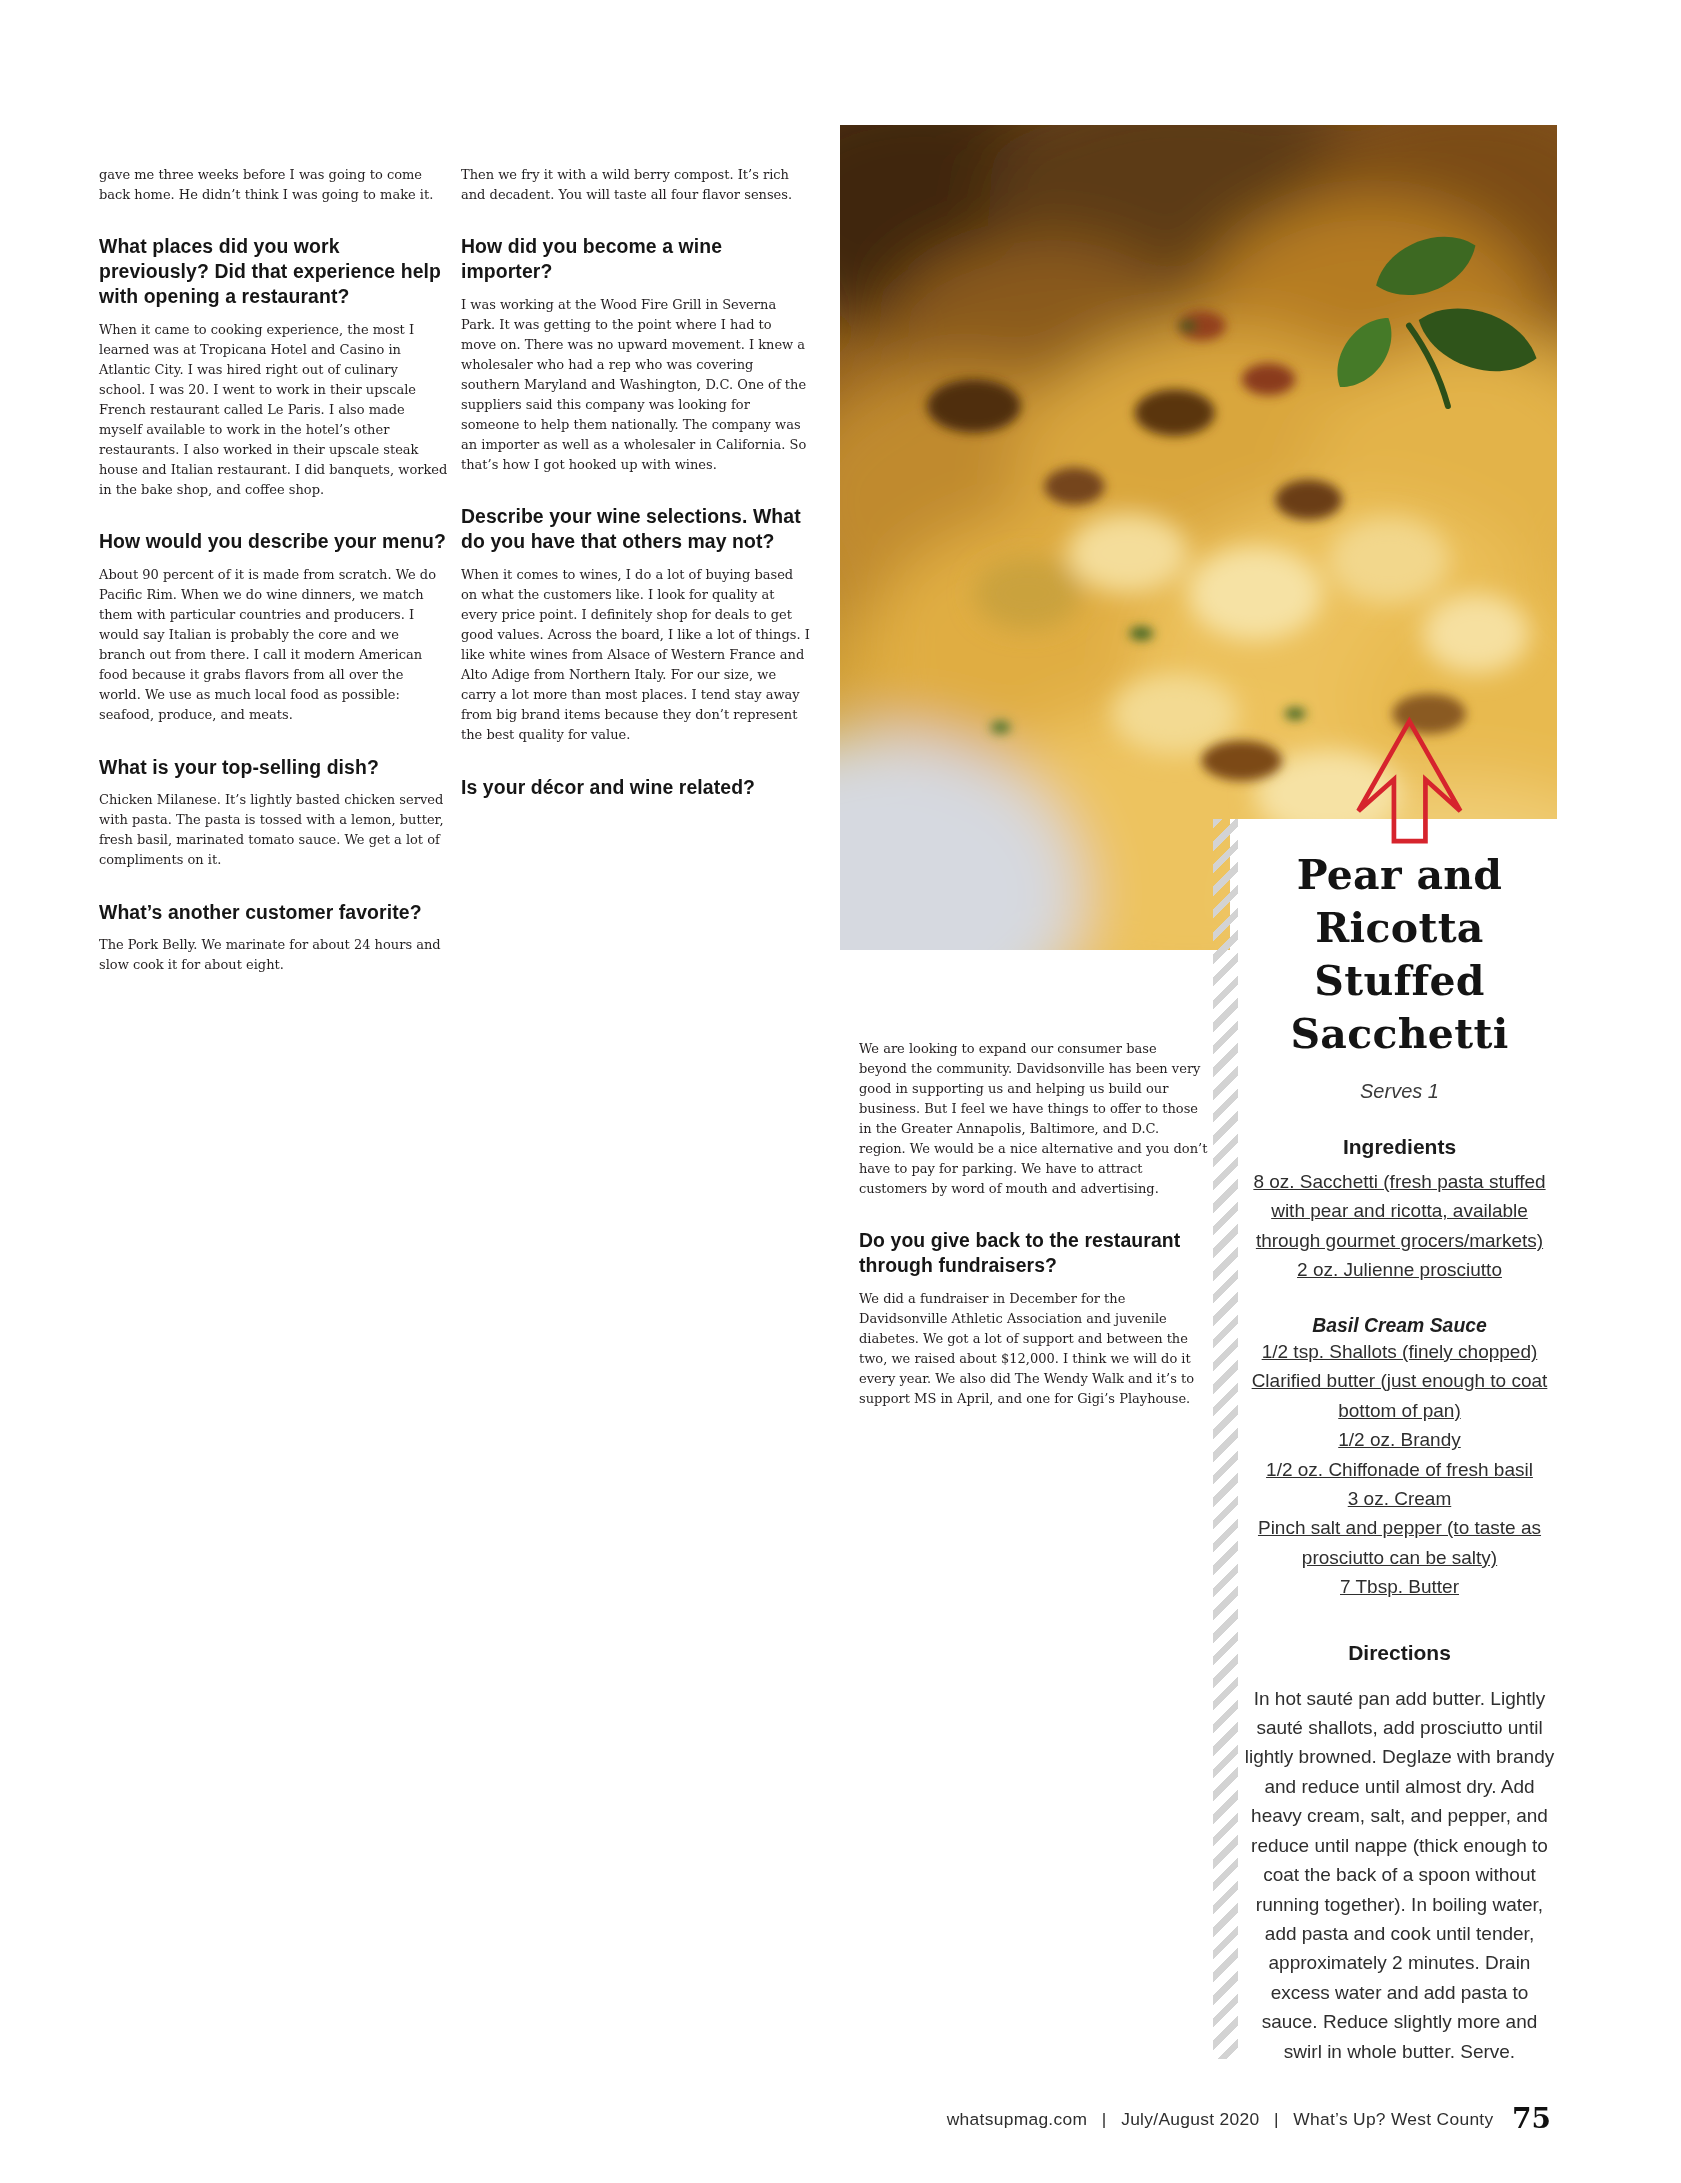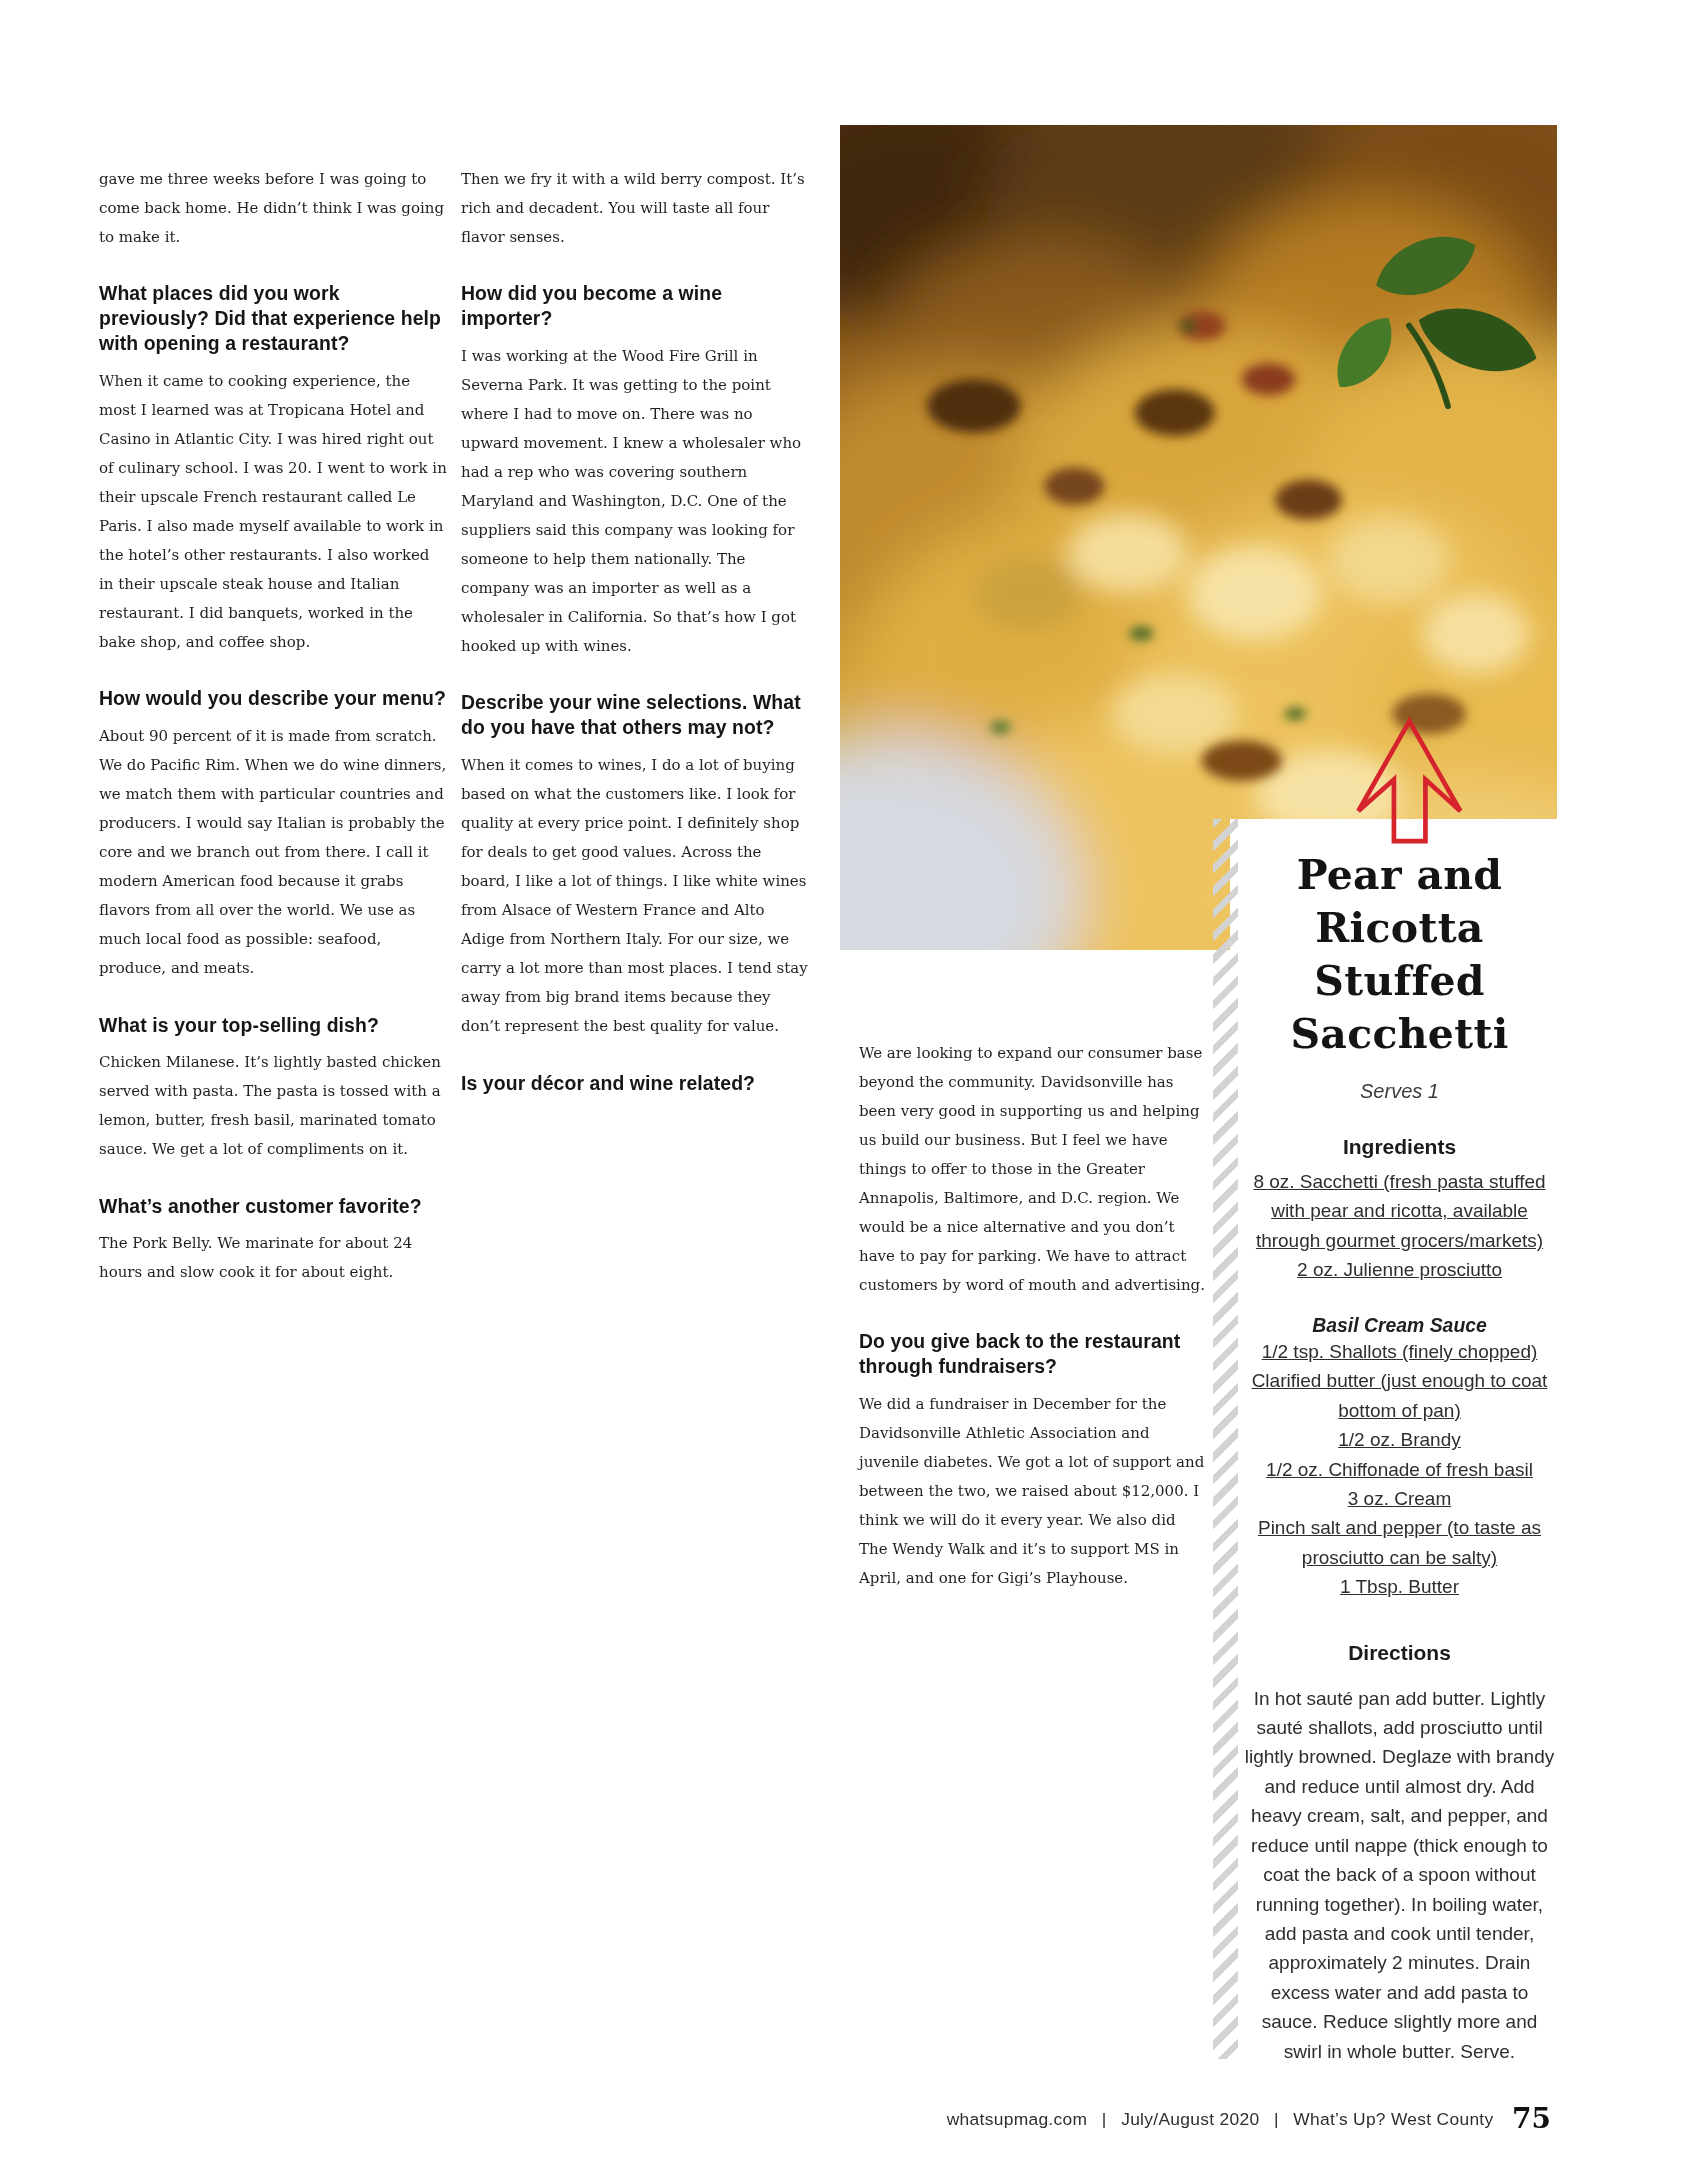"gave me three weeks before" .a-para { font-size: 15px -> 13px; line-height: 29px -> 20px }
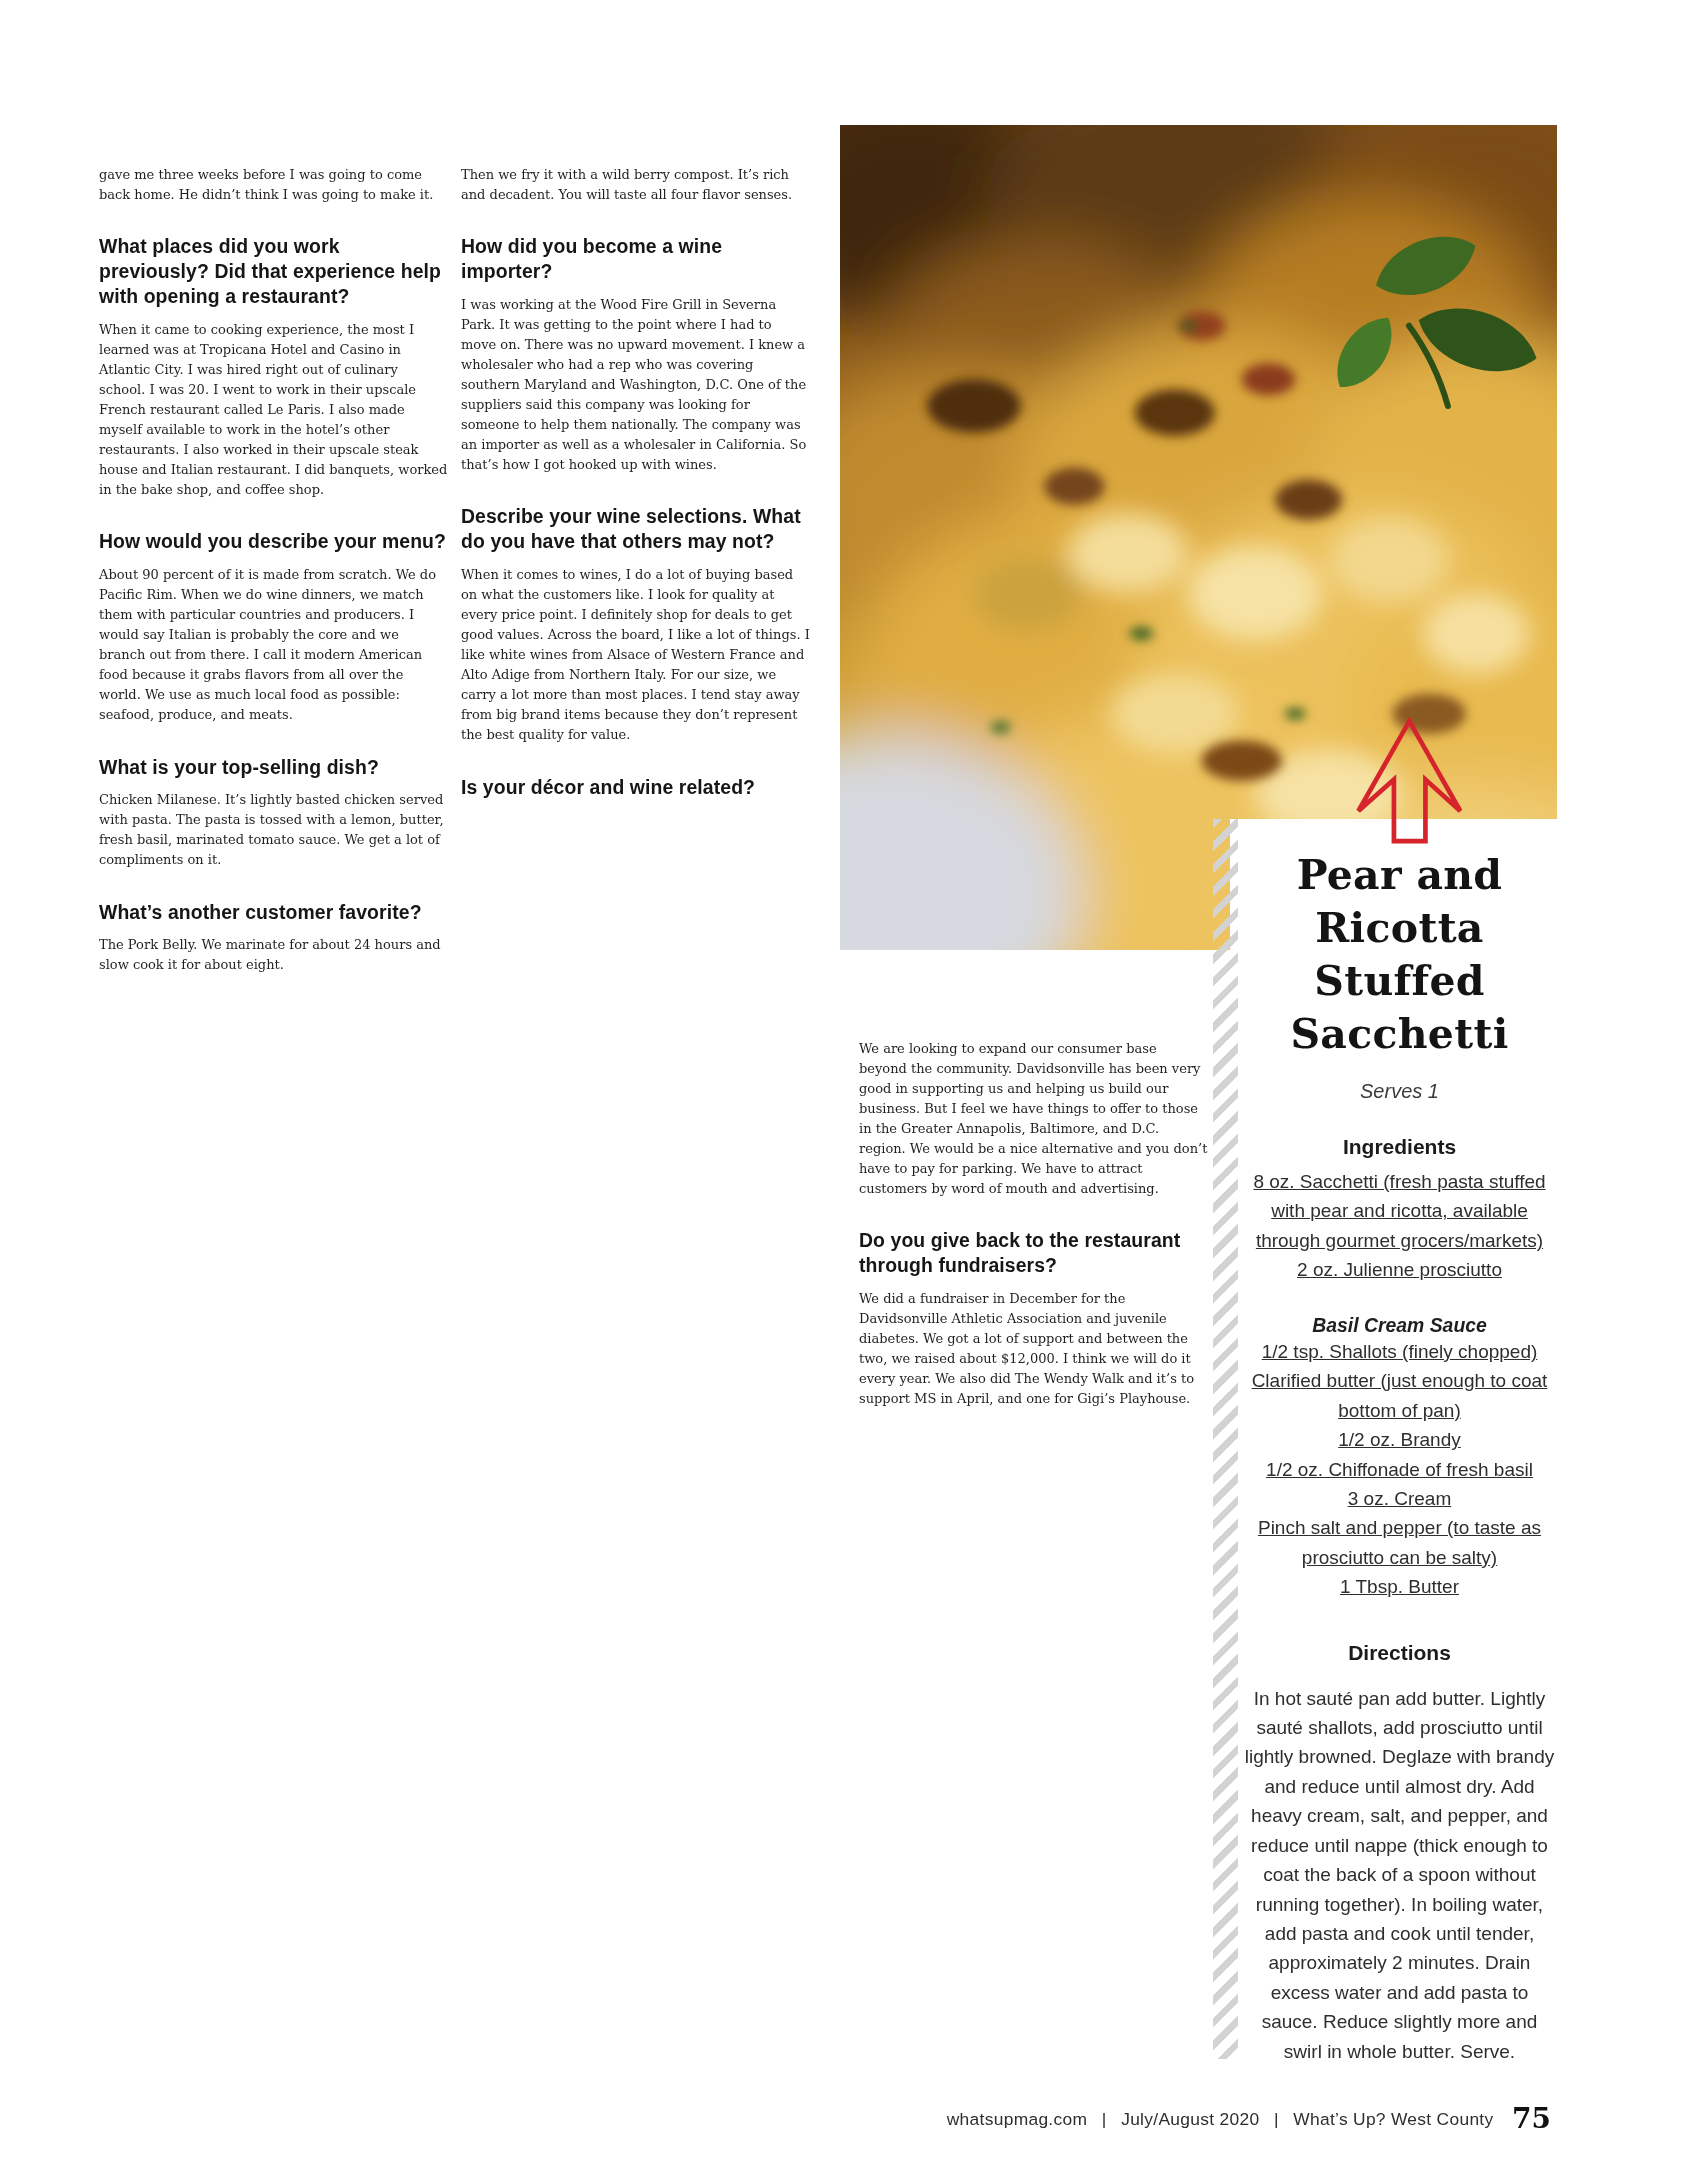"1 Tbsp. Butter" div.r-item { text: 1 -> 7 }
